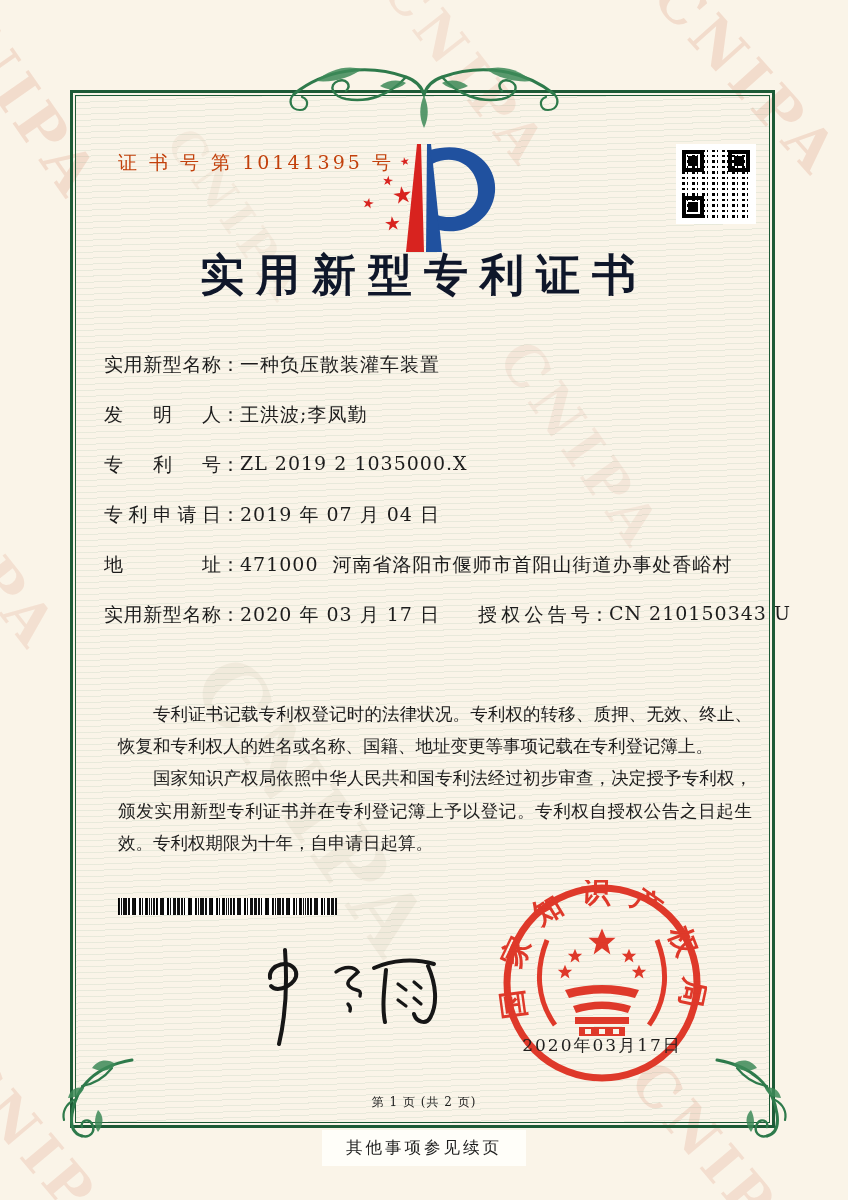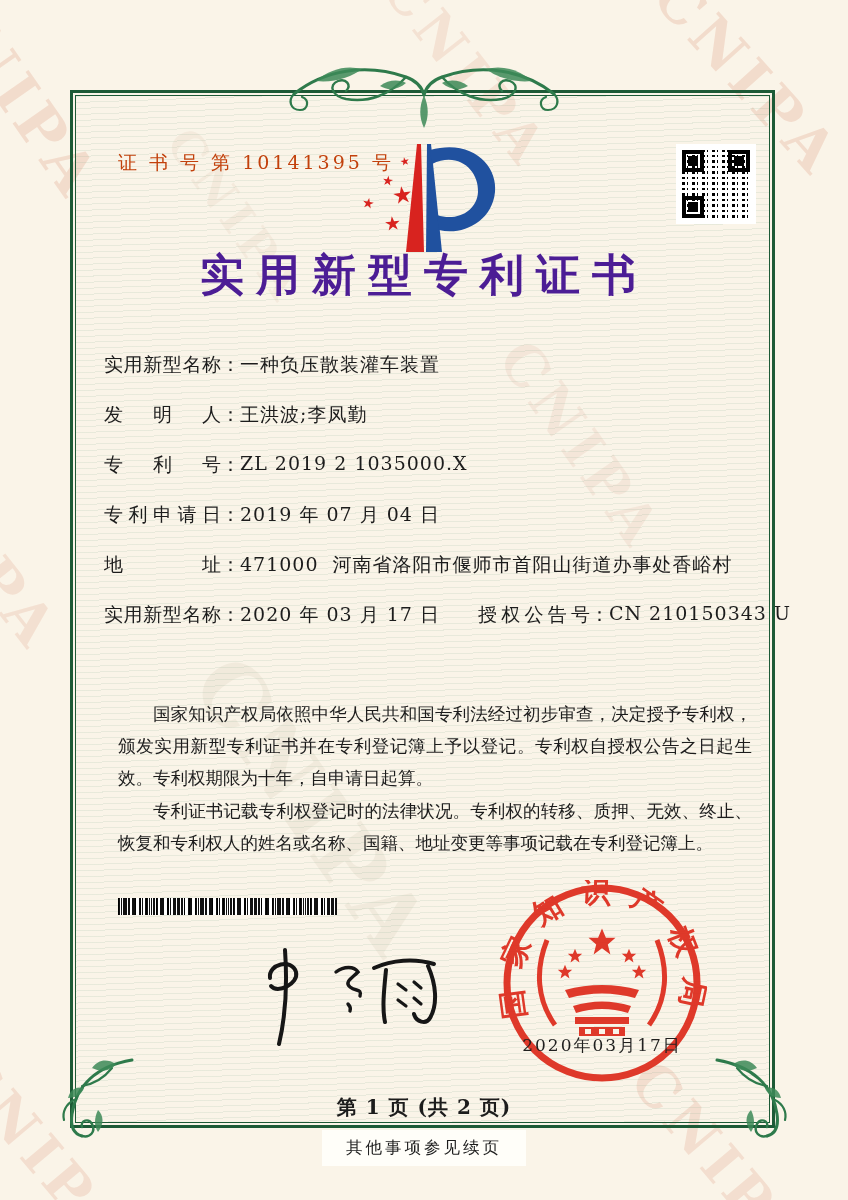"实用新型专利证书" .title { color: #4c1d95 -> #0f172a }
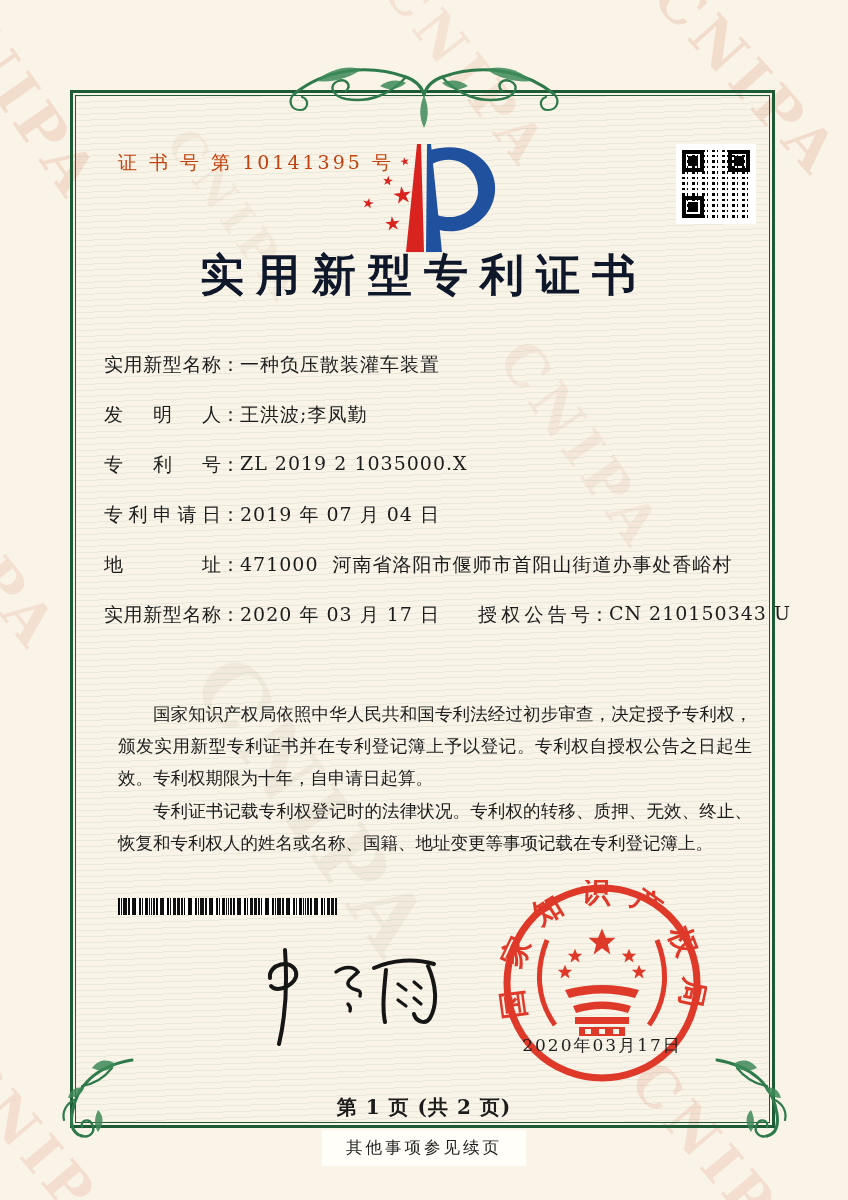"国家知识产权局依照中华人民共和国专利法经过初步审查，决定授予专利权，颁发实用新型" p { order: before "专利证书记载专利权登记时的法律状况。专利权的转移、质押、无效、终止、恢复和专利权" -> after "专利证书记载专利权登记时的法律状况。专利权的转移、质押、无效、终止、恢复和专利权" }
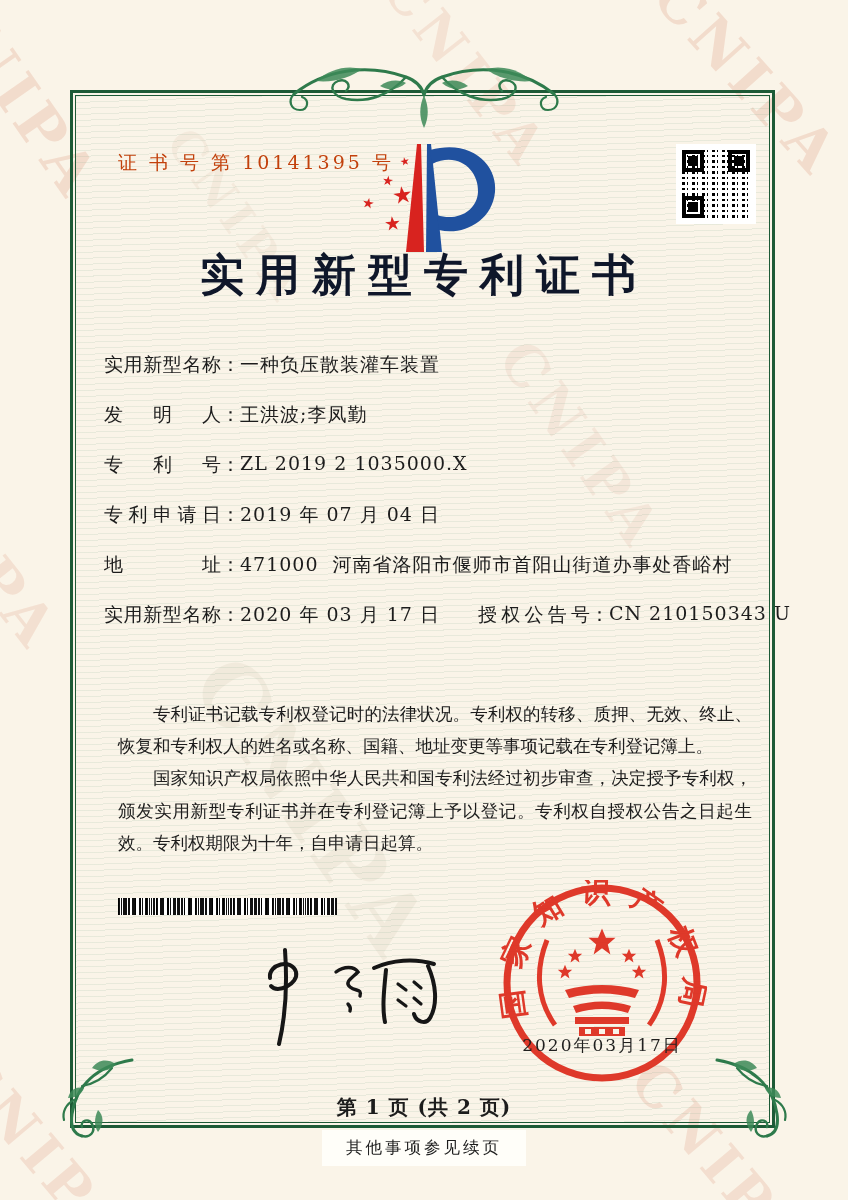"第 1 页 (共 2" .pageno { font-size: 20px -> 12px; font-weight: bold -> none }
